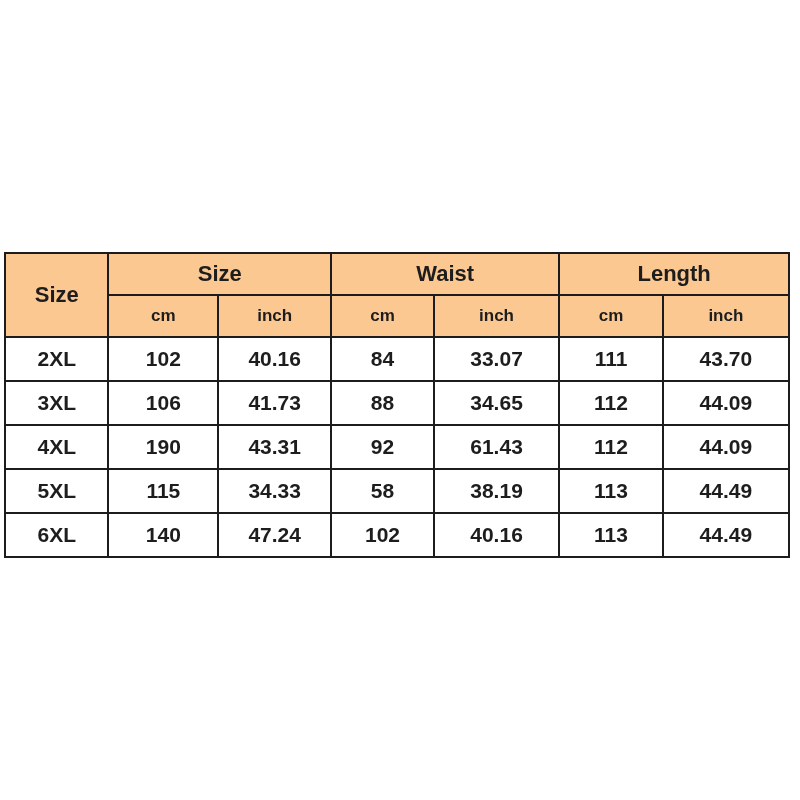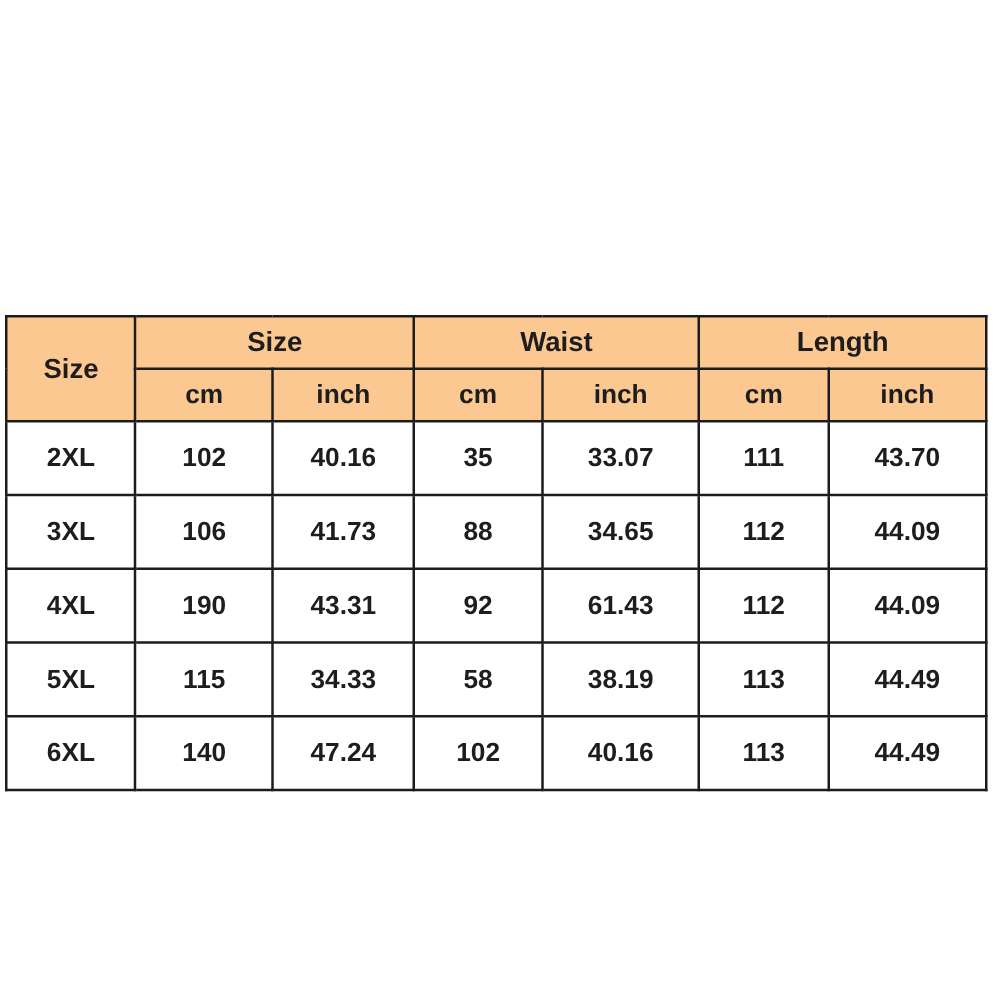"cm" thead tr.units th { font-size: 21px -> 17px }
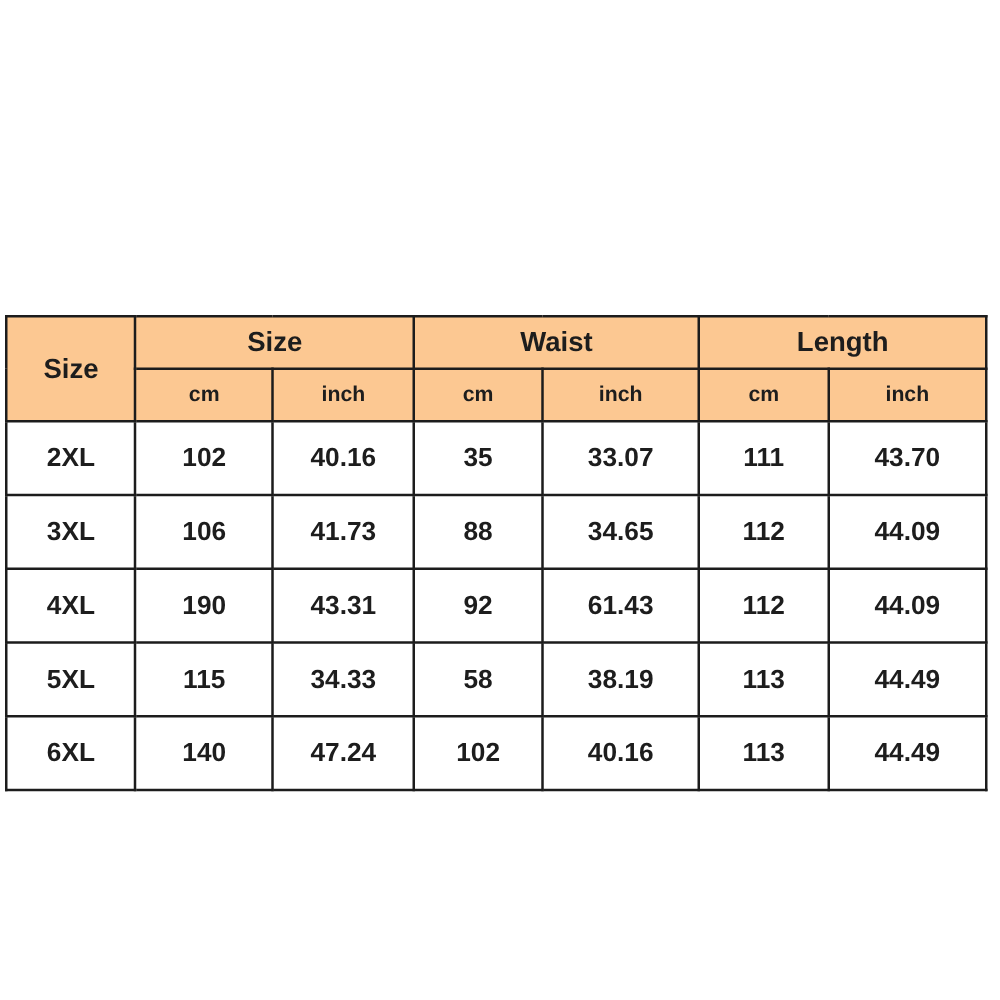"2XL" tbody tr { height: 59px -> 44px }
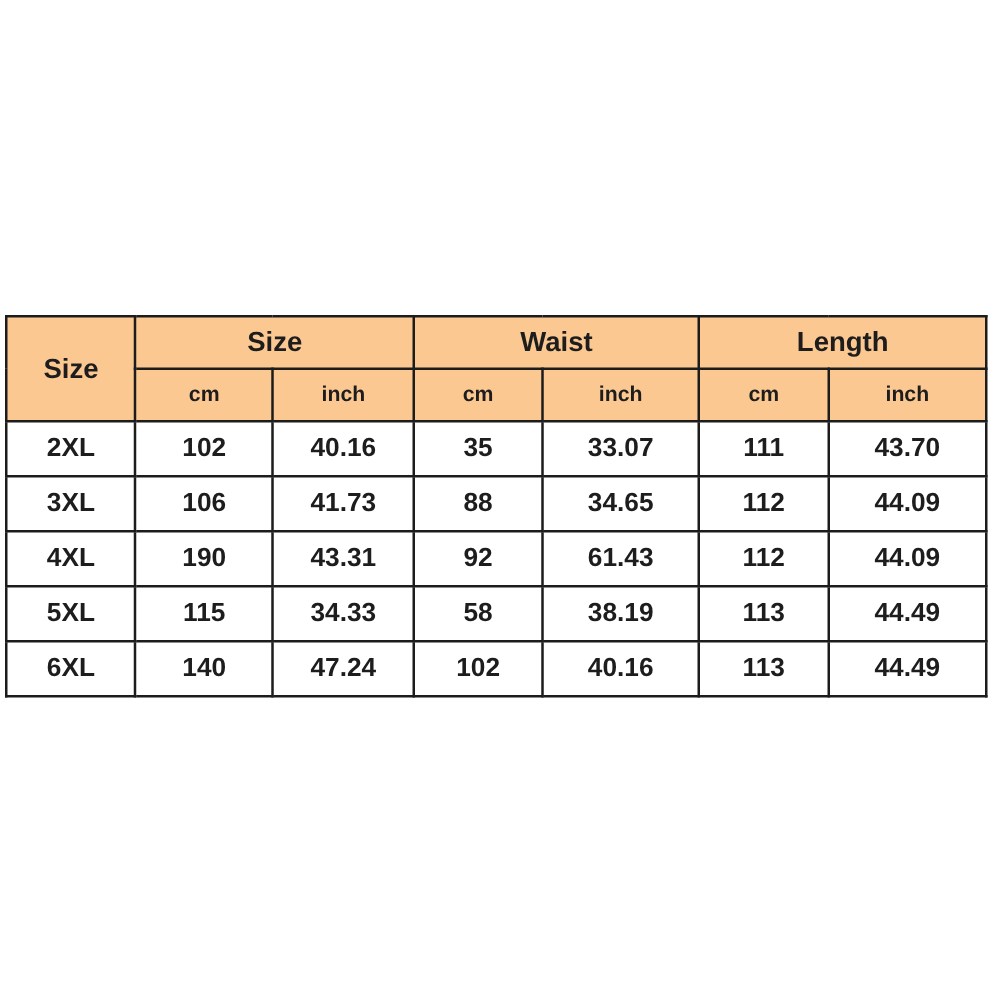"35" td { text: 35 -> 84 }
